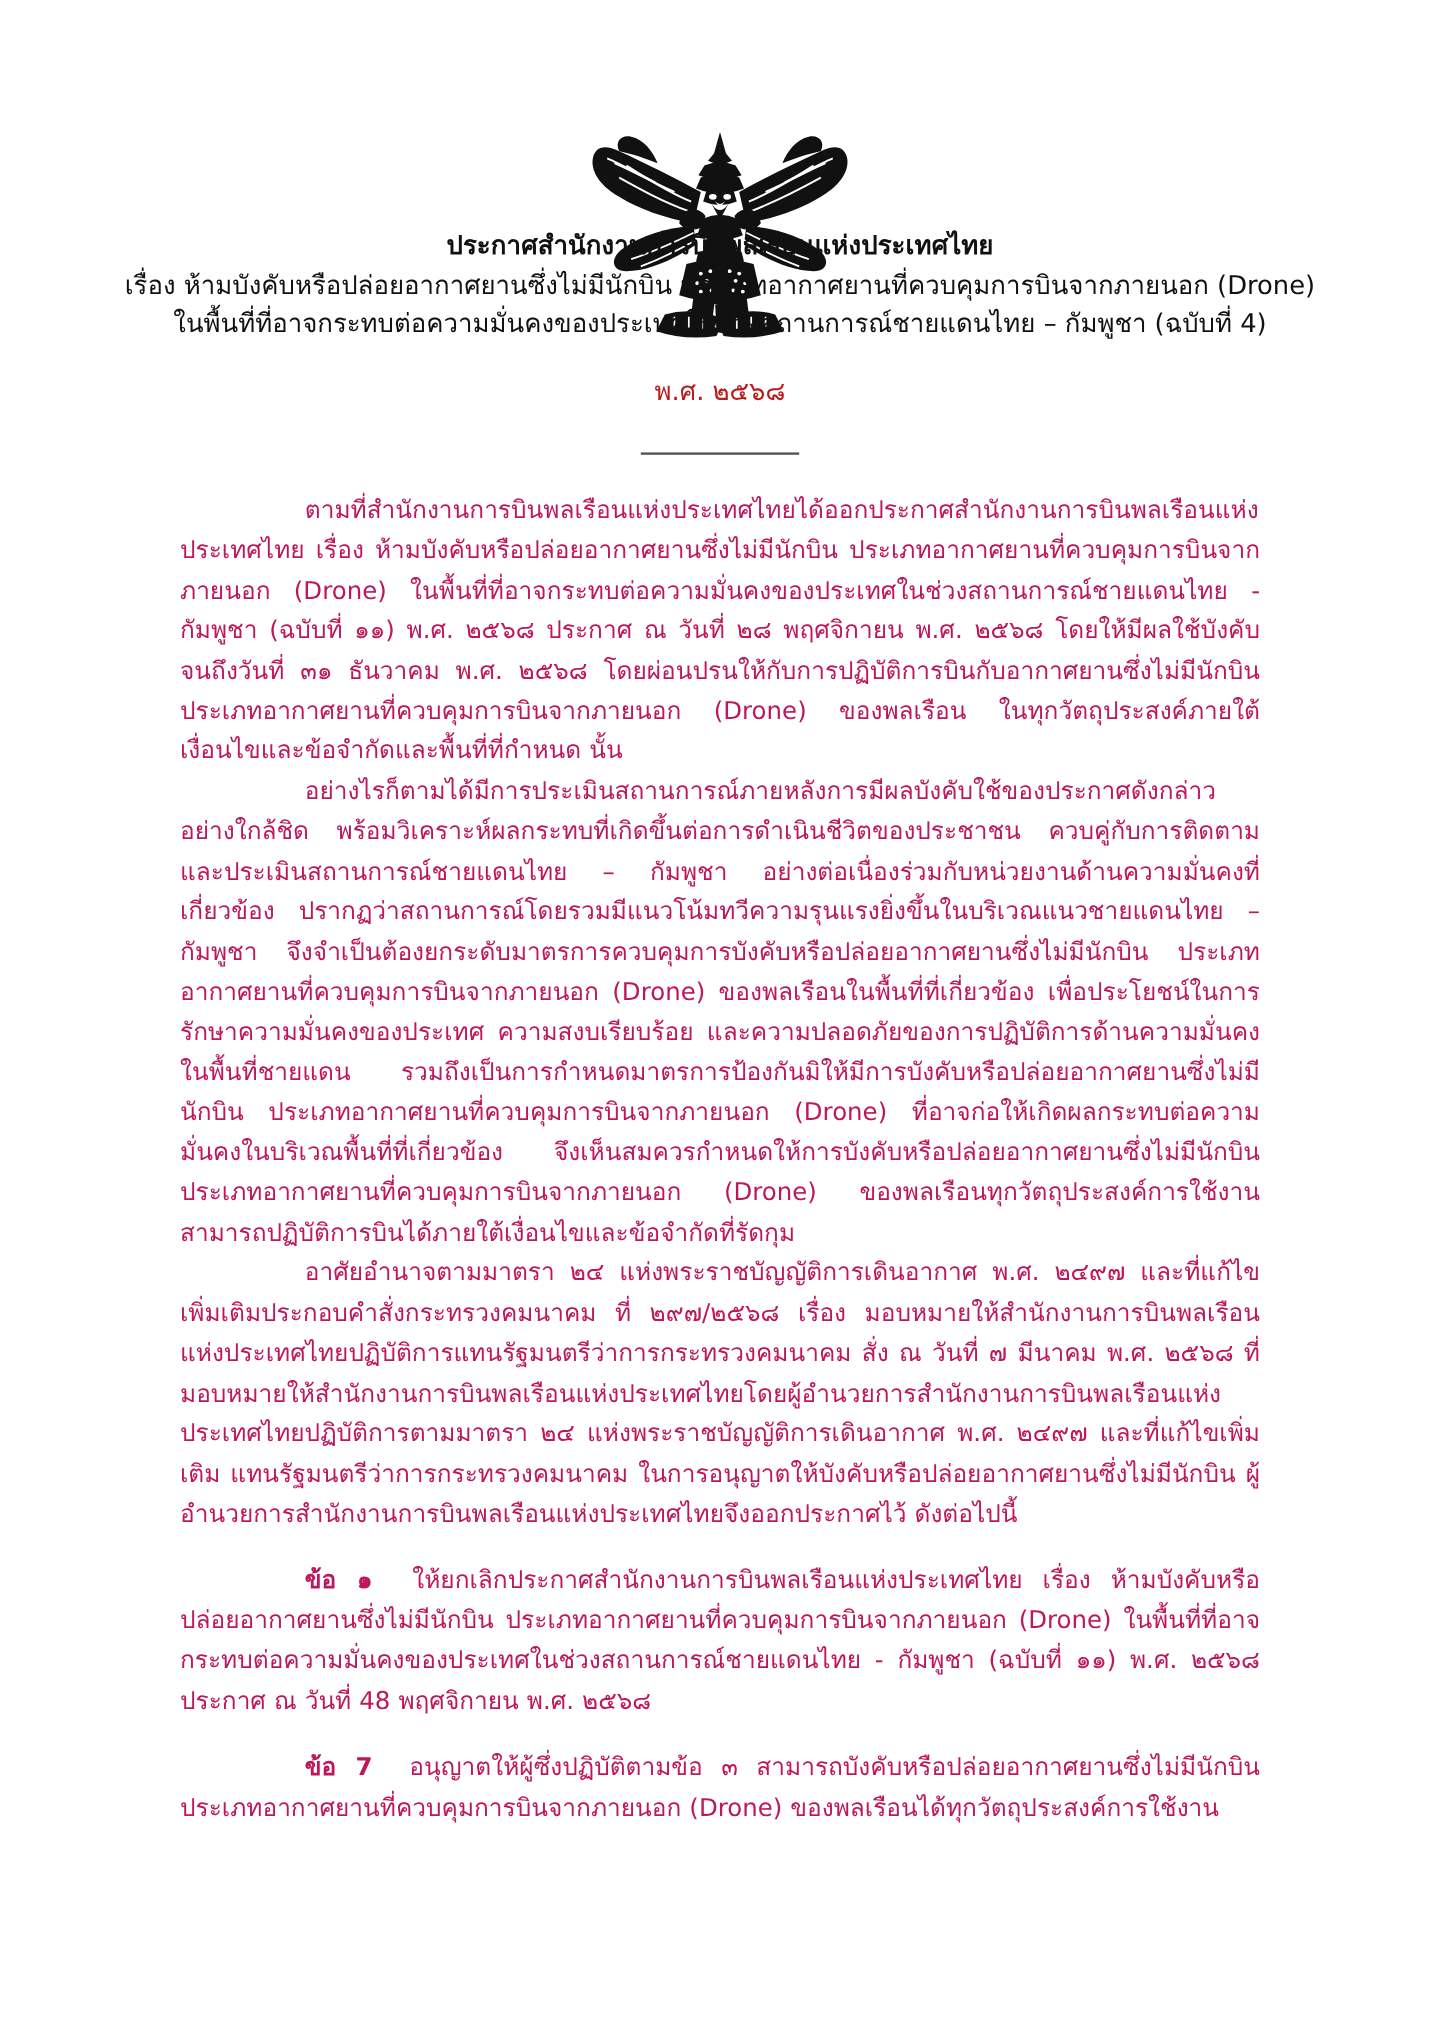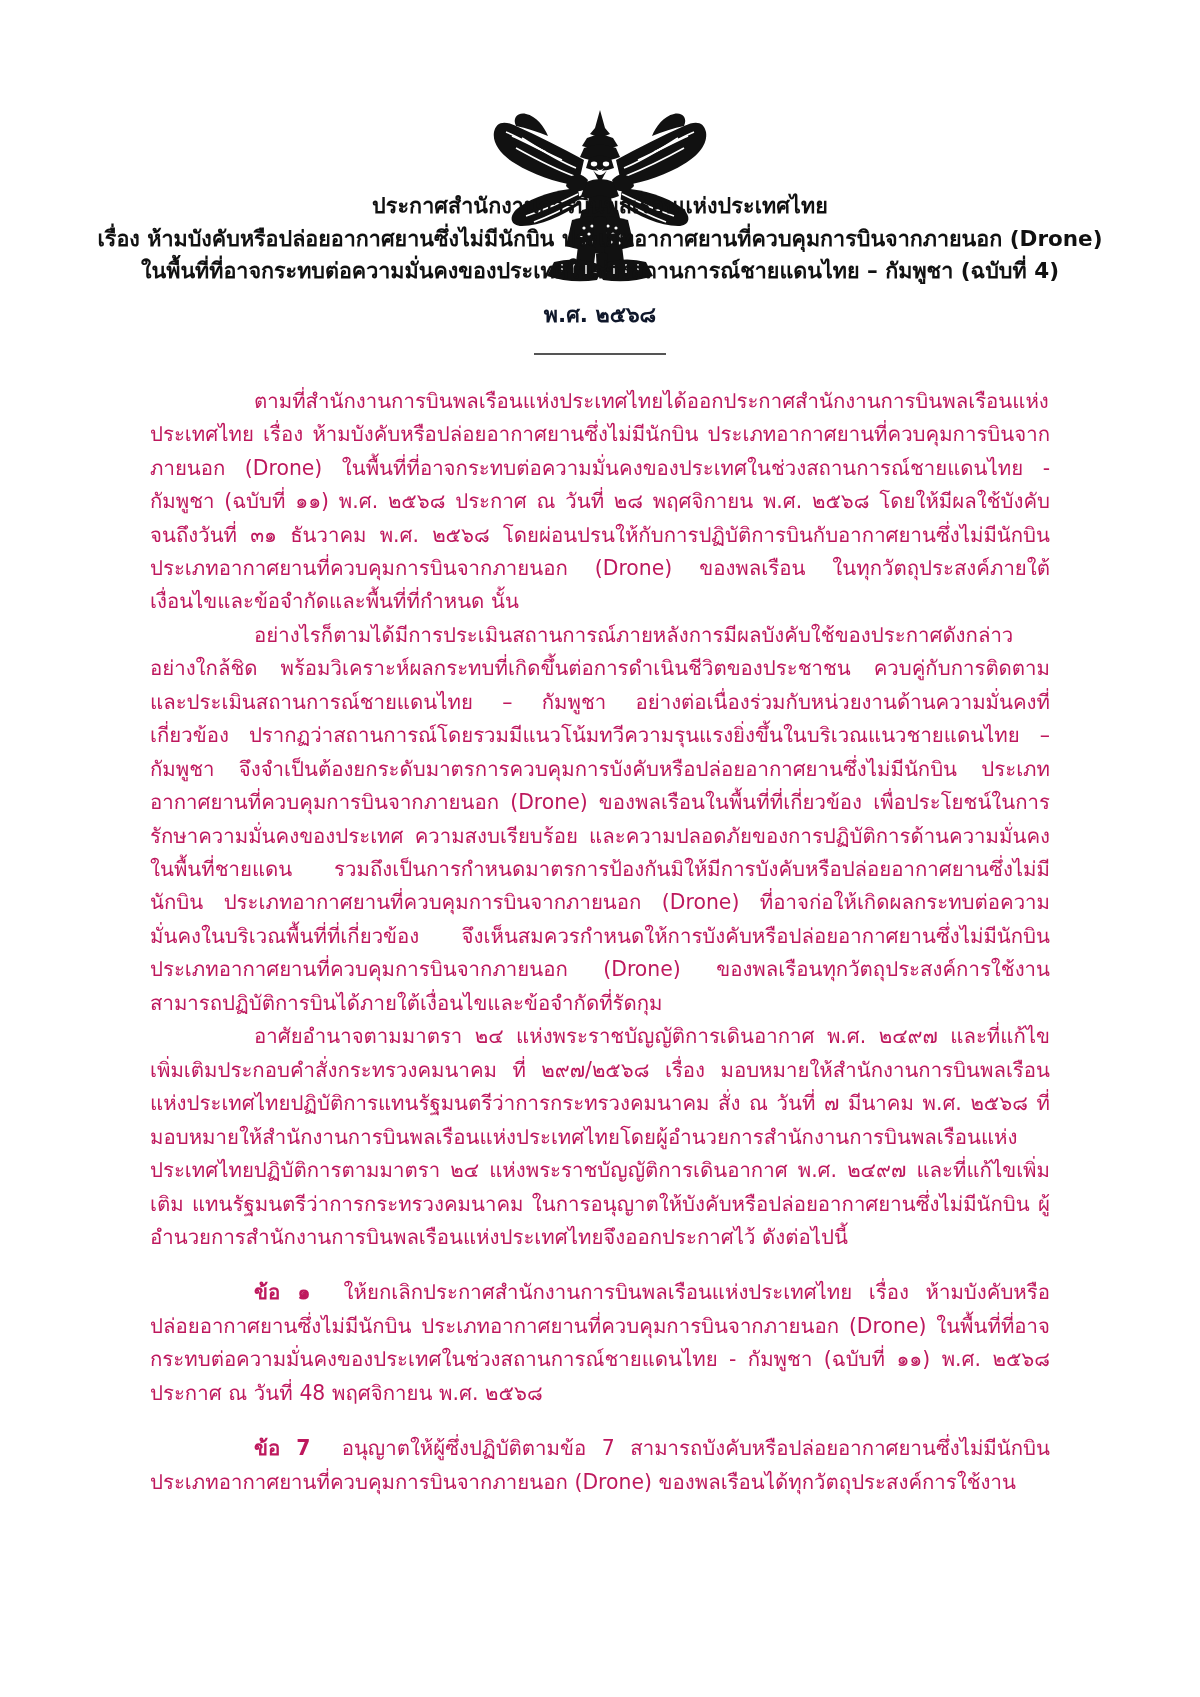"เรื่อง" .doc-subtitle { font-weight: 700 -> 400 }
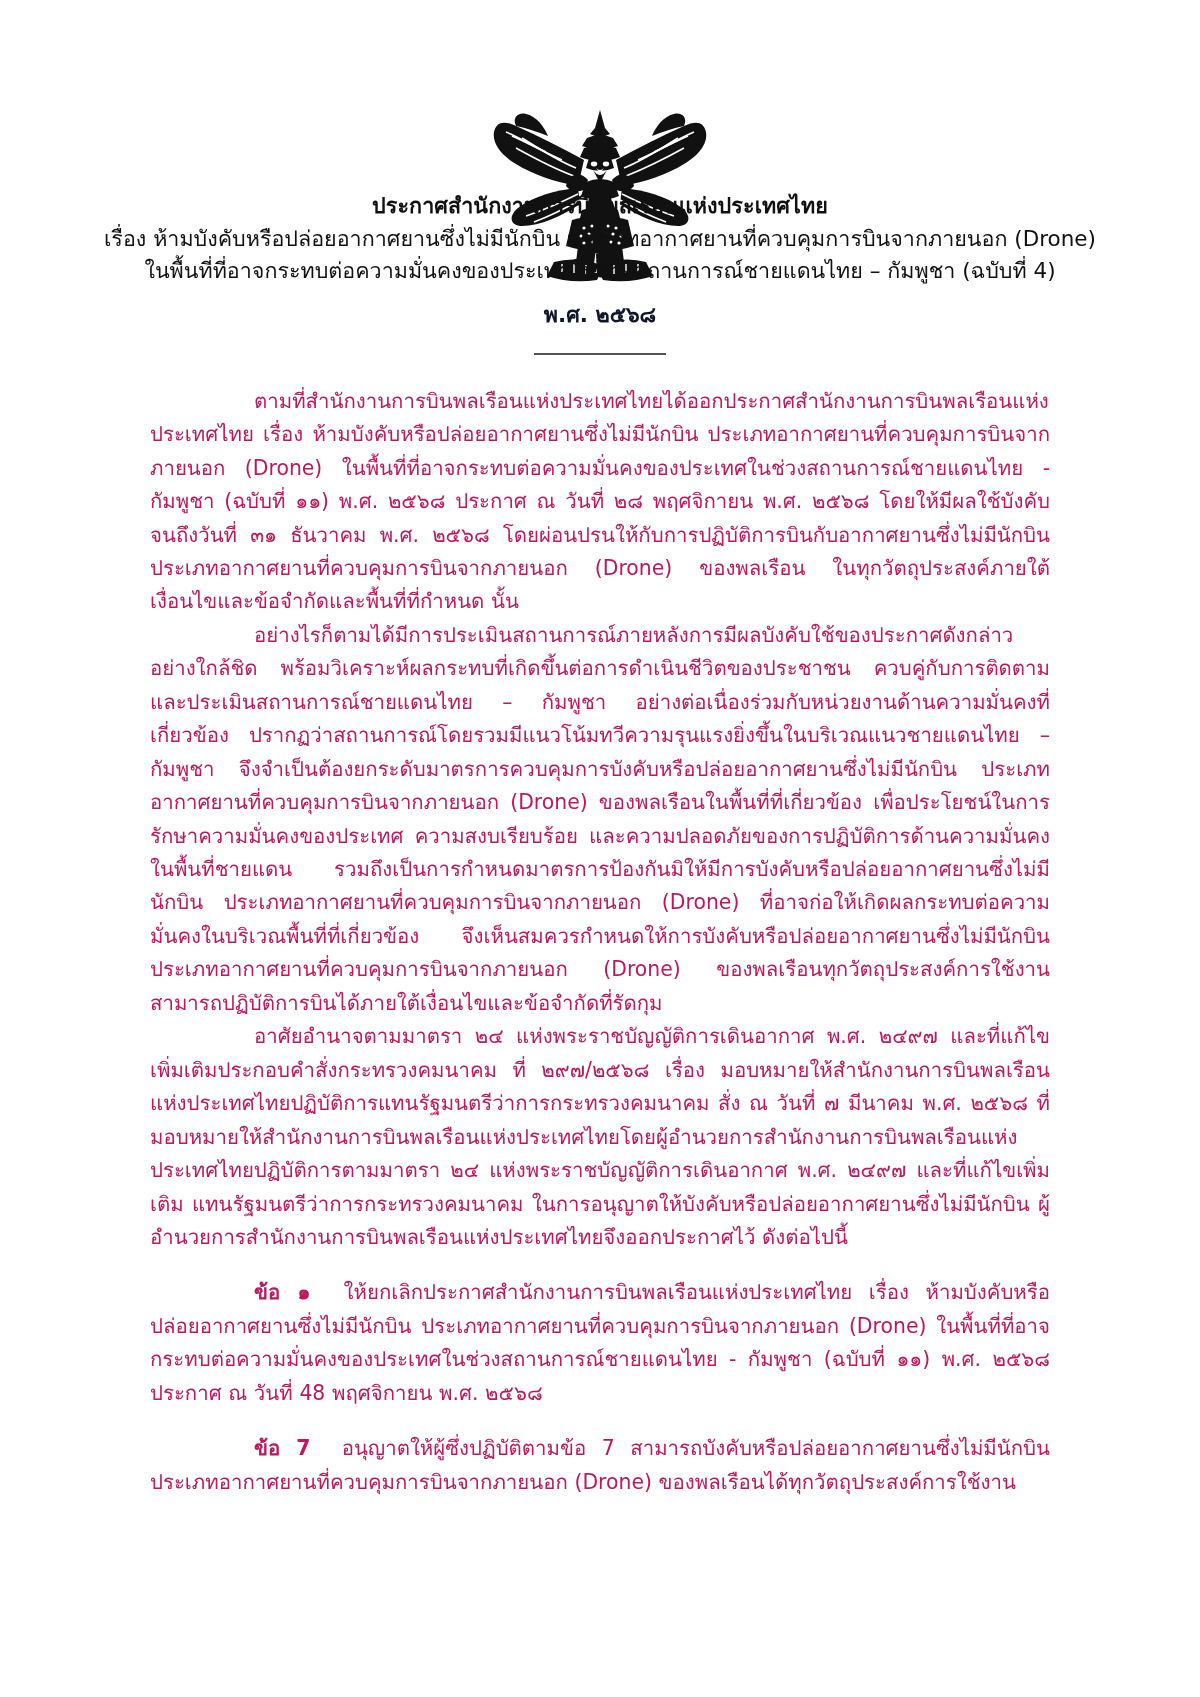"พ.ศ. ๒๕๖๘" .doc-year { color: #0f172a -> #b91c1c; font-weight: 700 -> 400; margin: 0 -> 12px }
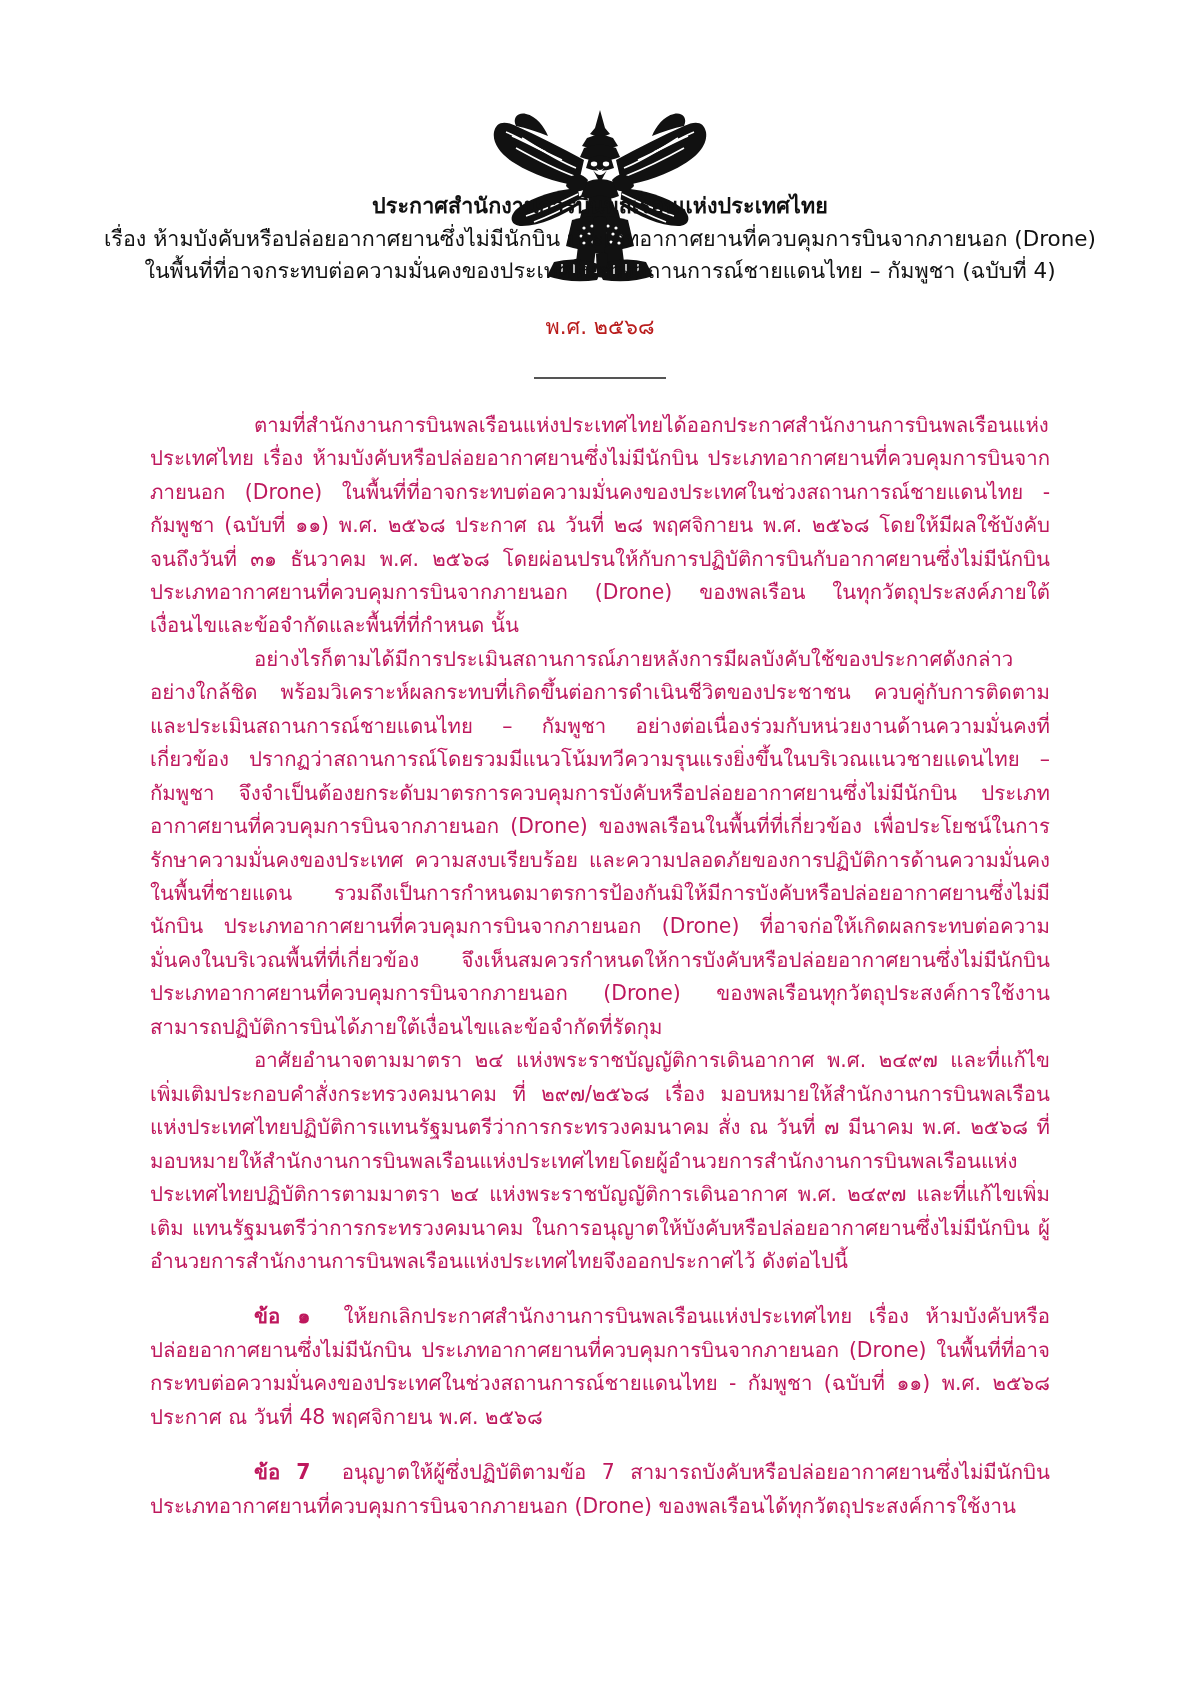"อนุญาตให้ผู้ซึ่งปฏิบัติตามข้อ 7" span { text: 7 -> ๓ }
